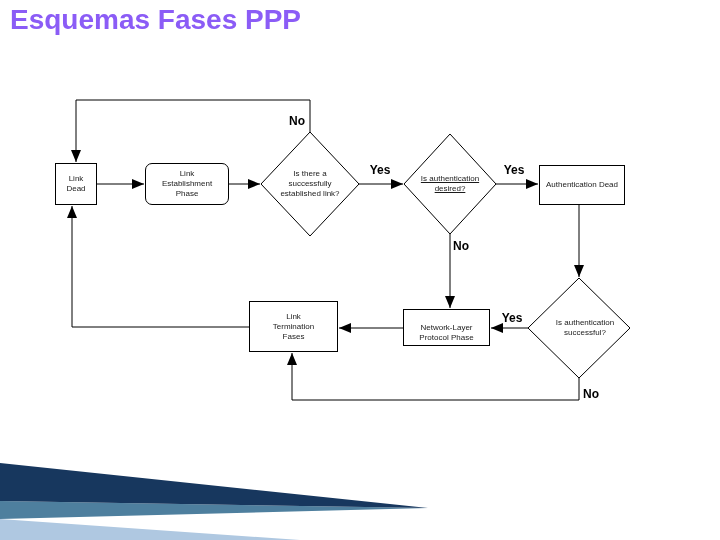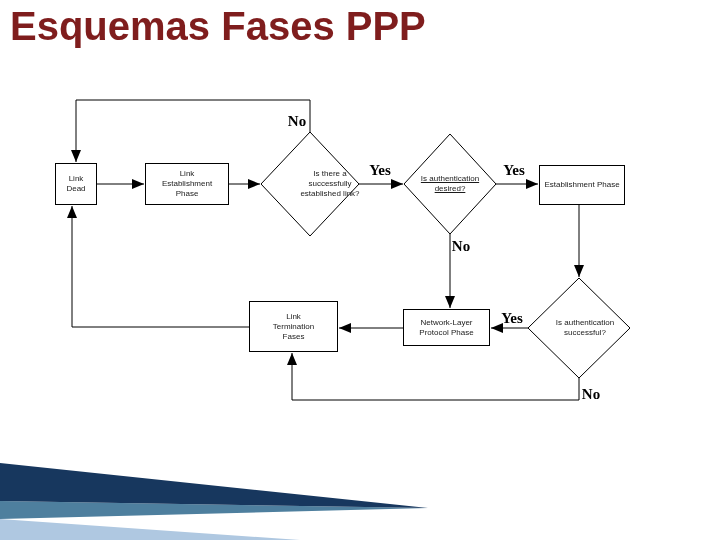"Esquemas Fases PPP" .title { color: #7f1d1d -> #8b5cf6; font-size: 40px -> 28px }
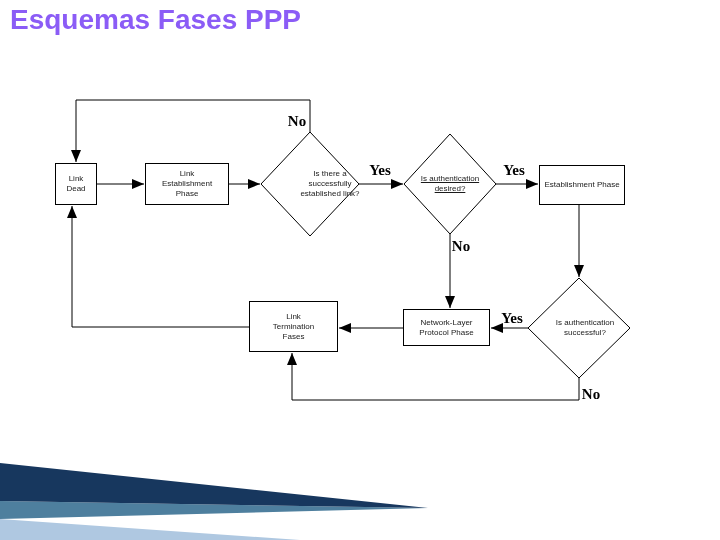"No" .elabel { font-family: Liberation Serif, serif -> none; font-size: 15px -> 12px }
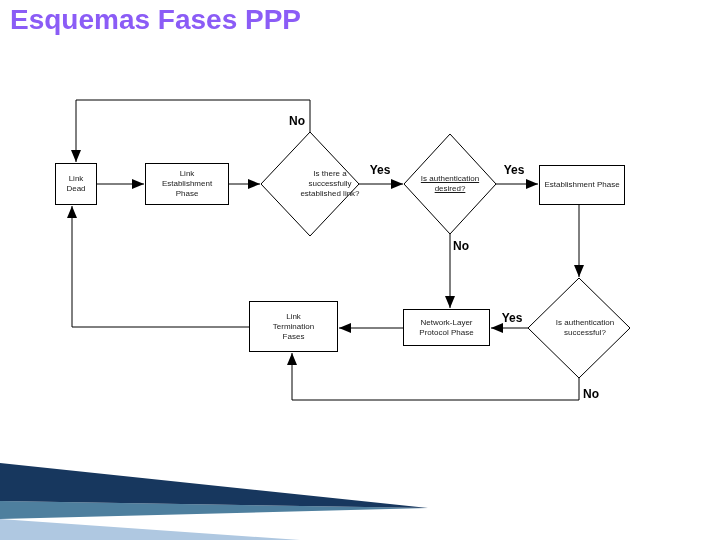"Link Establishment Phase" .n-link-est { border-radius: none -> 7px }
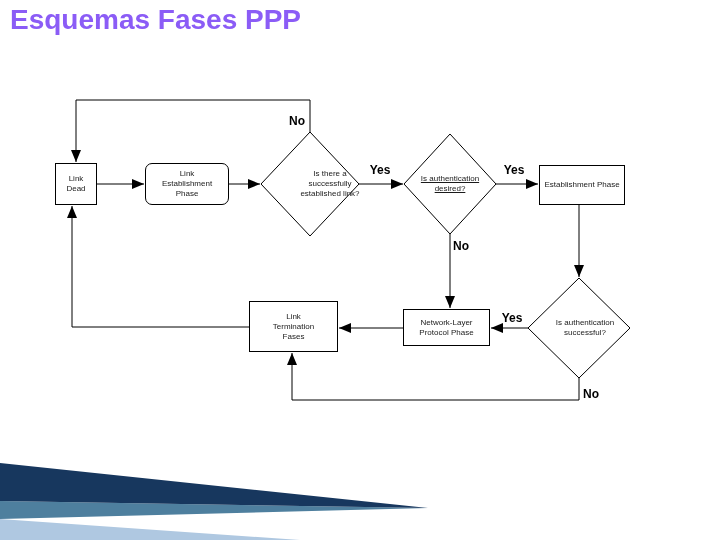"Is there a successfully established" div.dlabel { margin-left: 20px -> none }
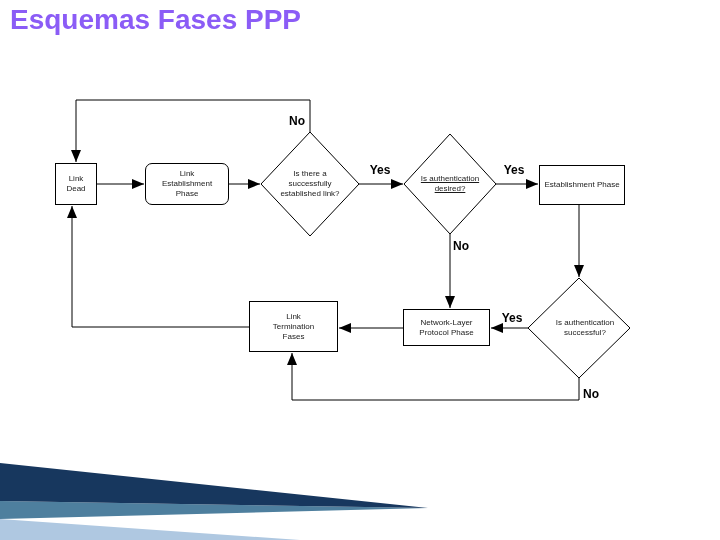"Establishment Phase" span { text: Establishment Phase -> Authentication Dead }
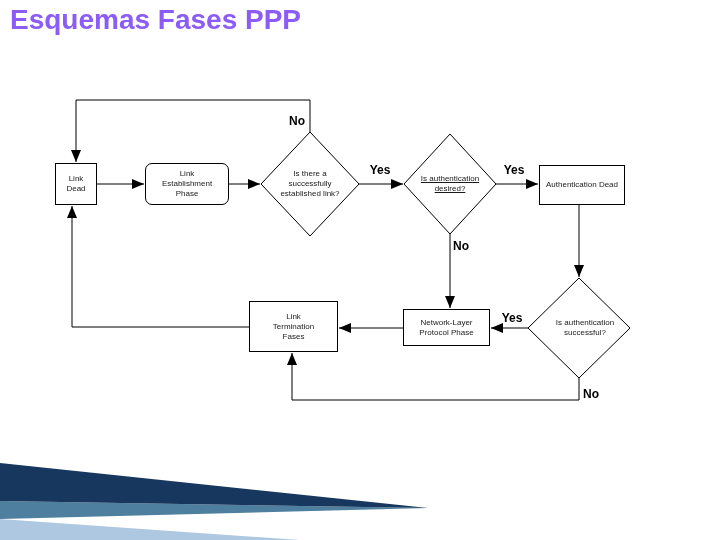"Network-Layer Protocol Phase" .n-network { align-items: none -> flex-end }
